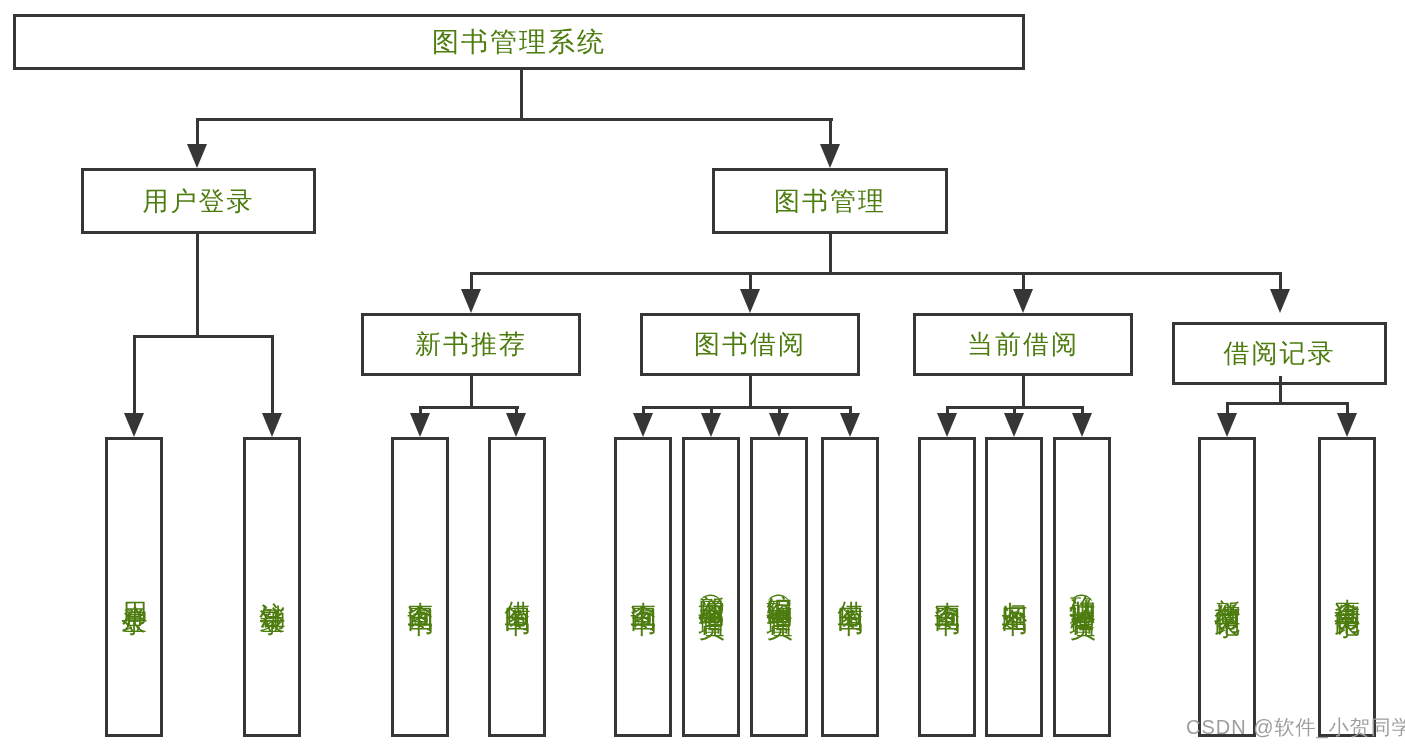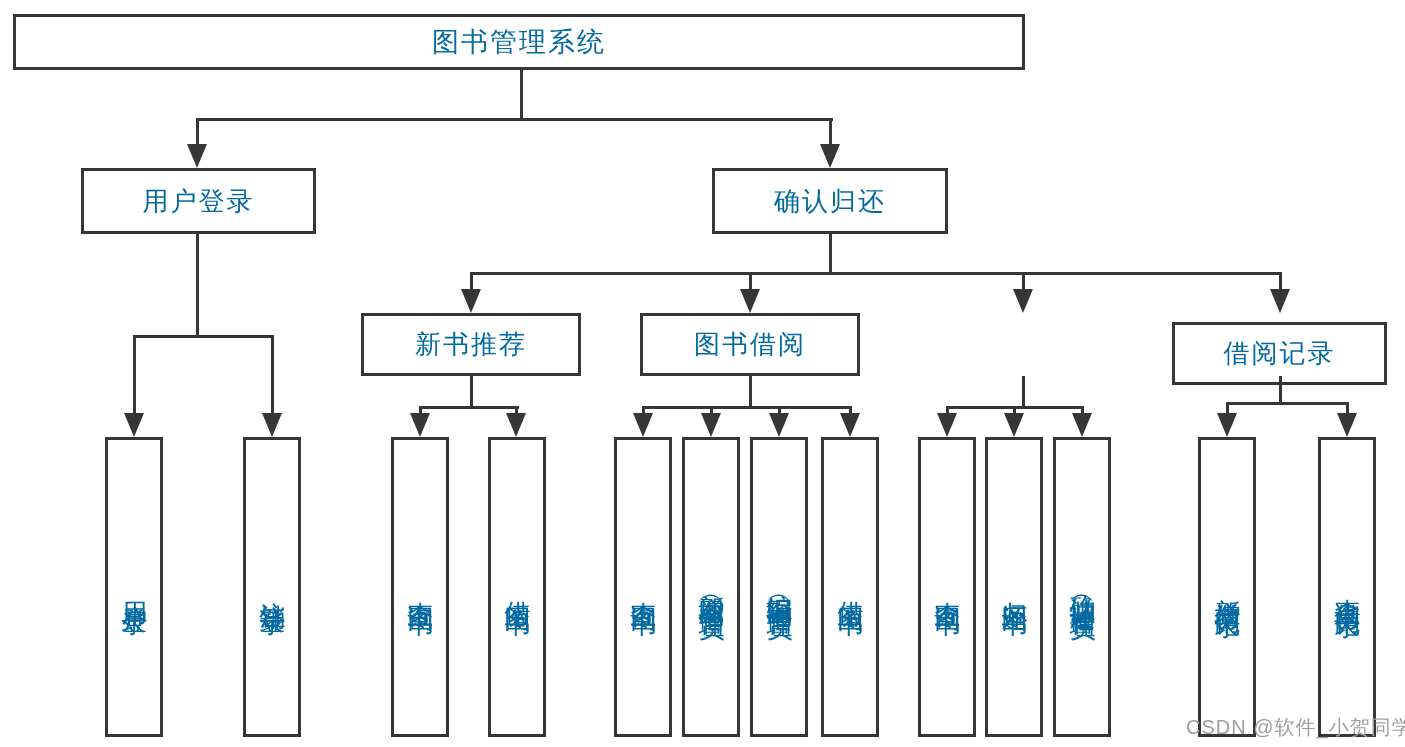"图书管理系统" .box { color: #0369a1 -> #4d7c0f }
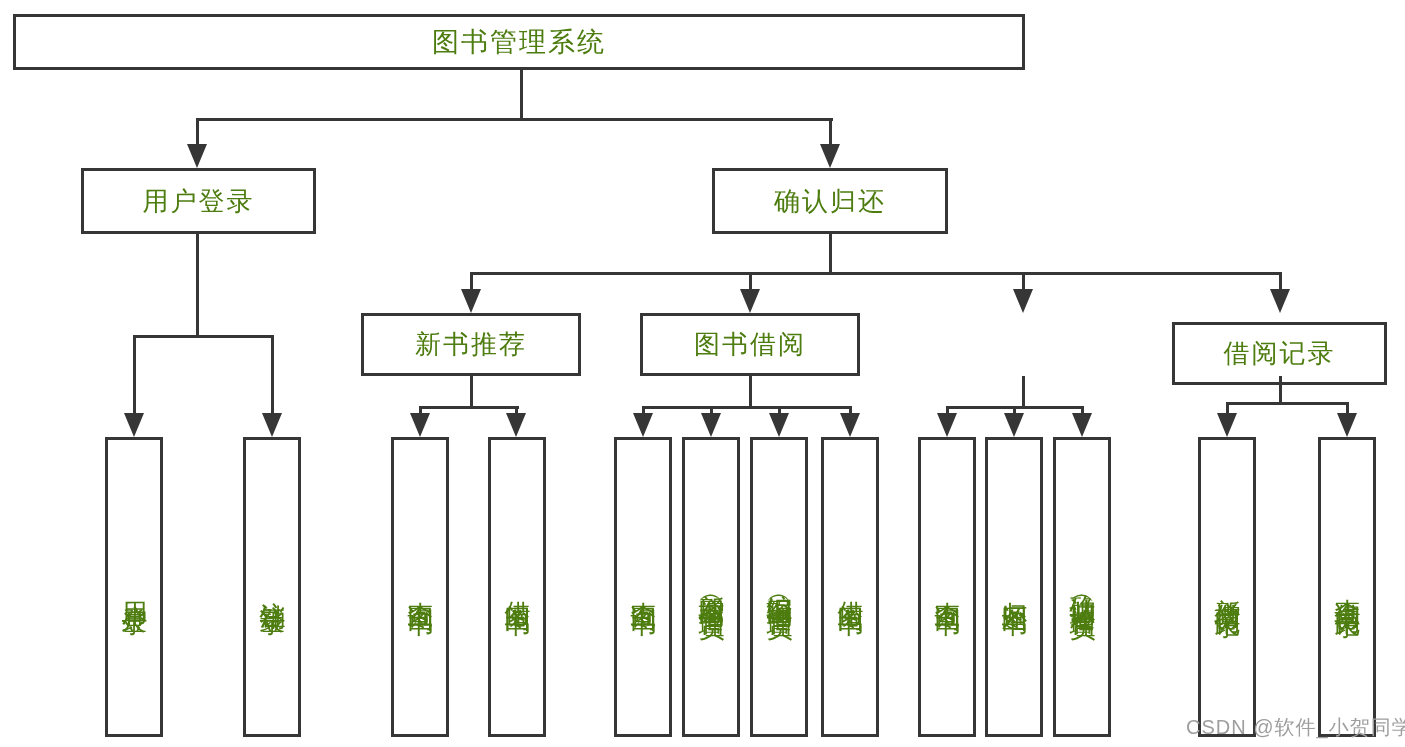"确认归还" span.hlabel { text: 确认归还 -> 图书管理 }
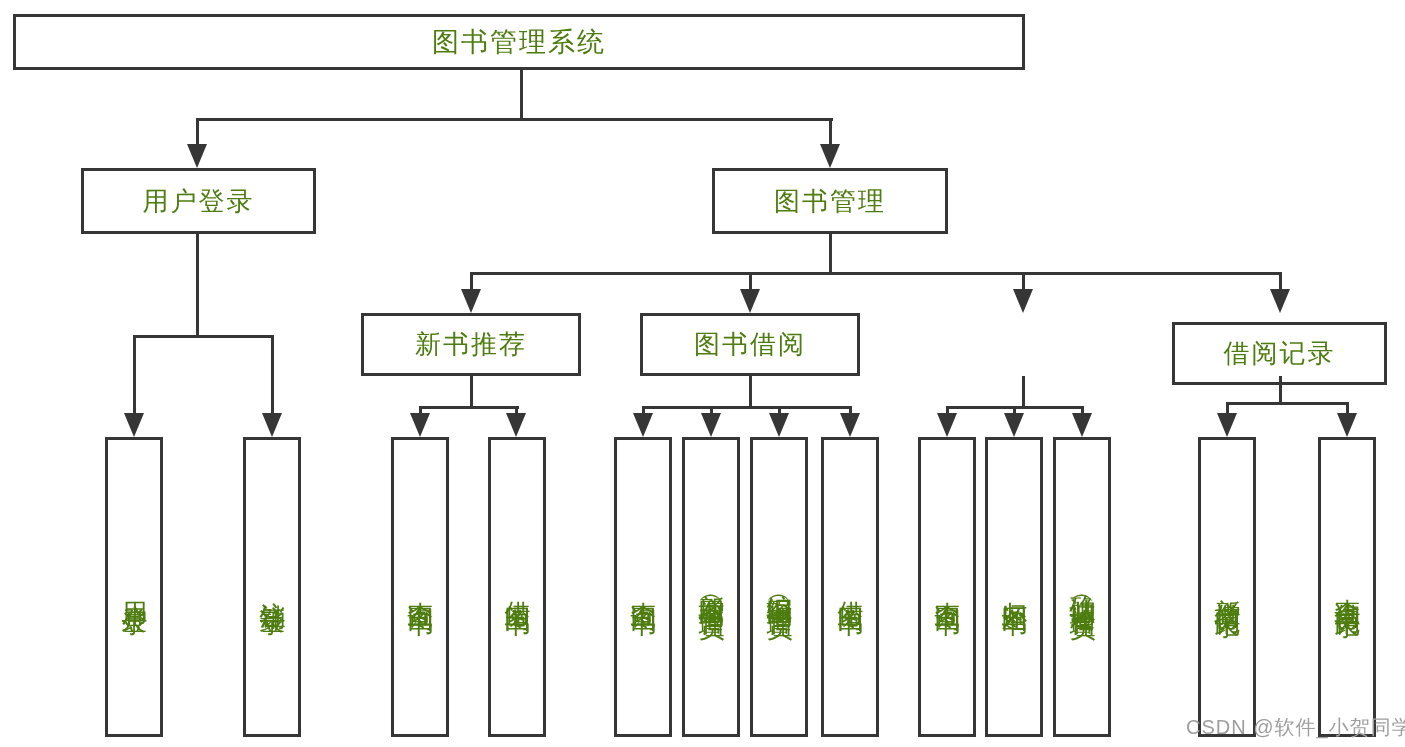"当前借阅" div.box { html: none -> <div> <span>当前借阅</span> </div> }
